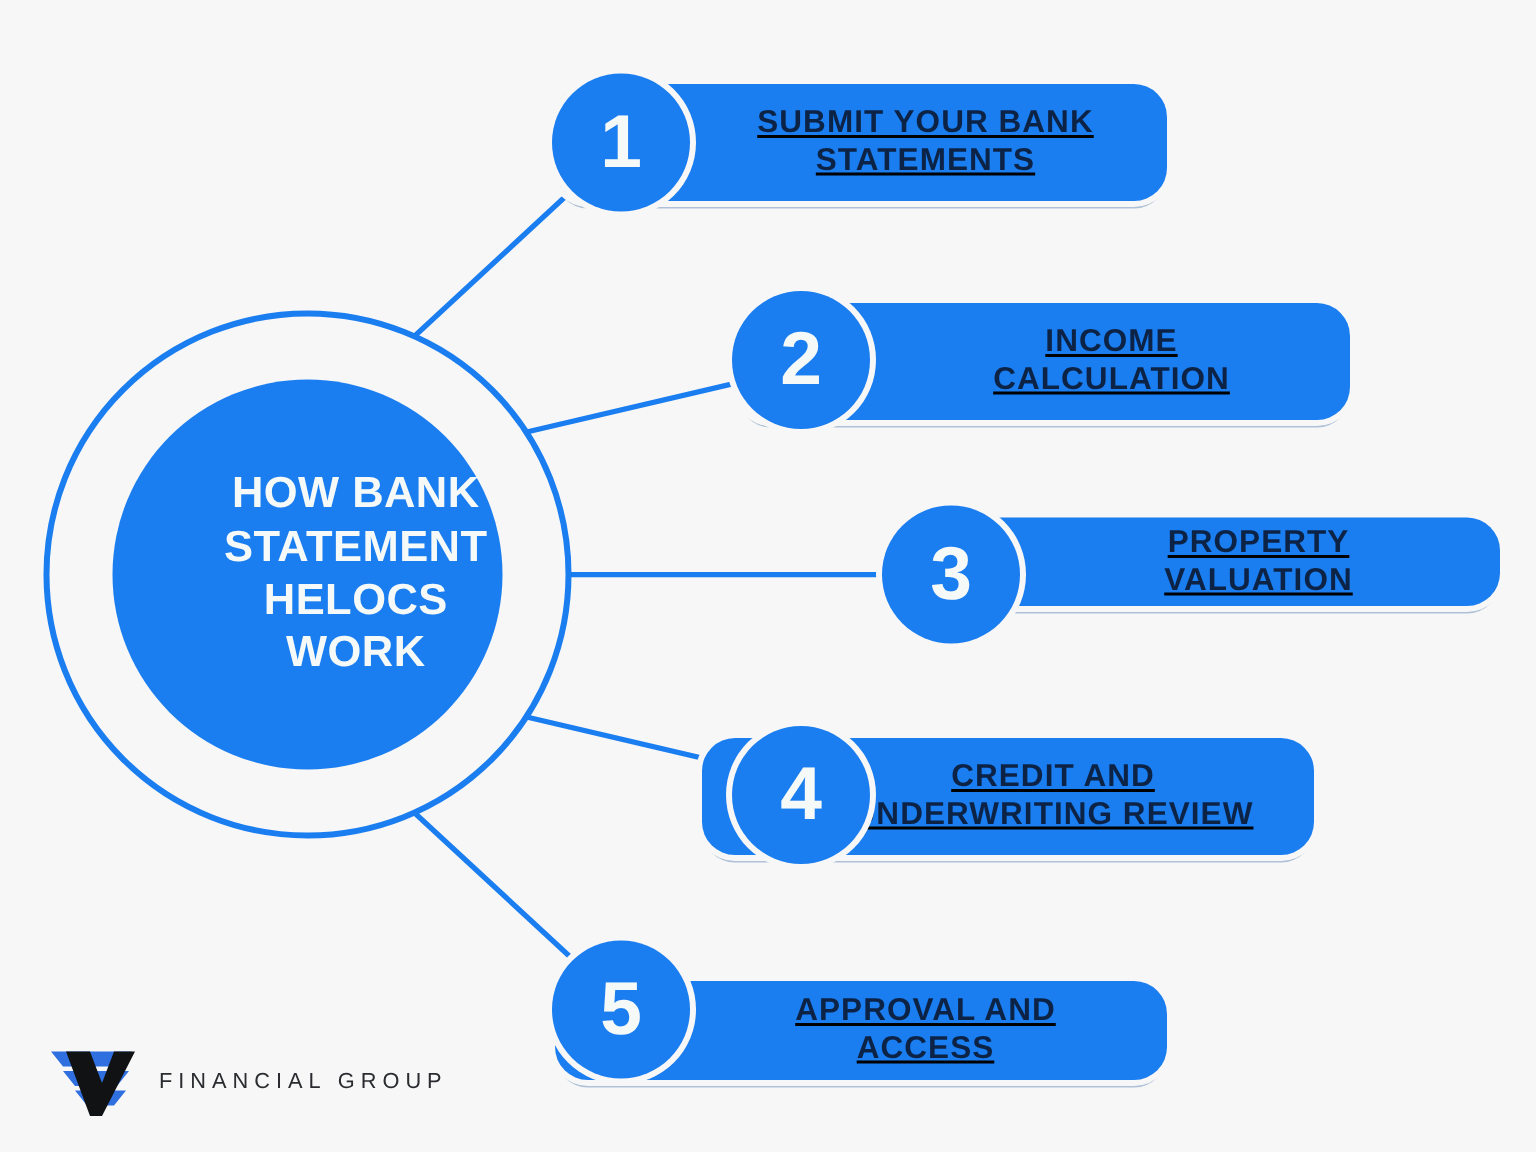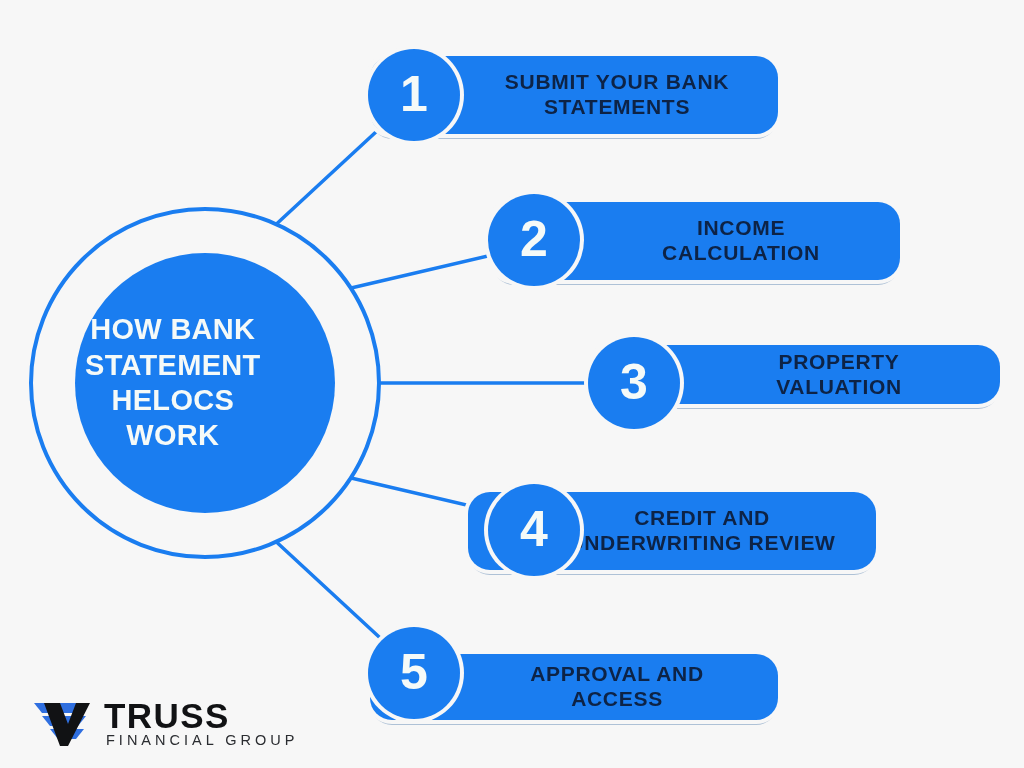"SUBMIT YOUR BANK" .step-box { text-decoration: none -> underline }
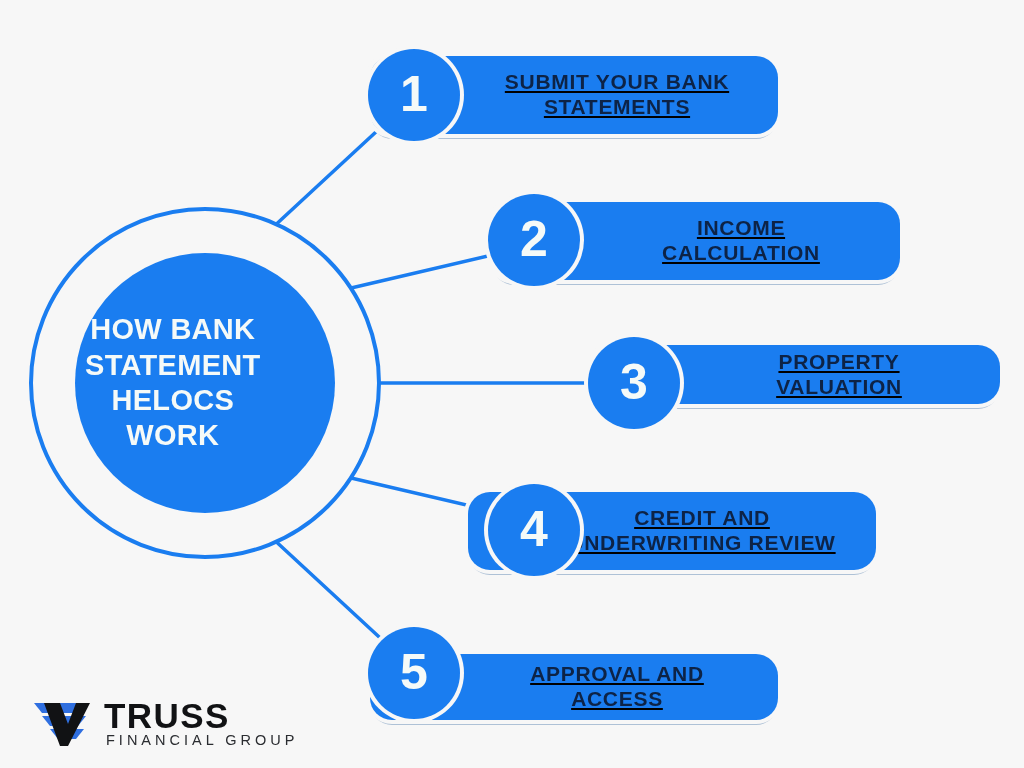"HOW BANK" #hub-core { justify-content: flex-start -> flex-end }
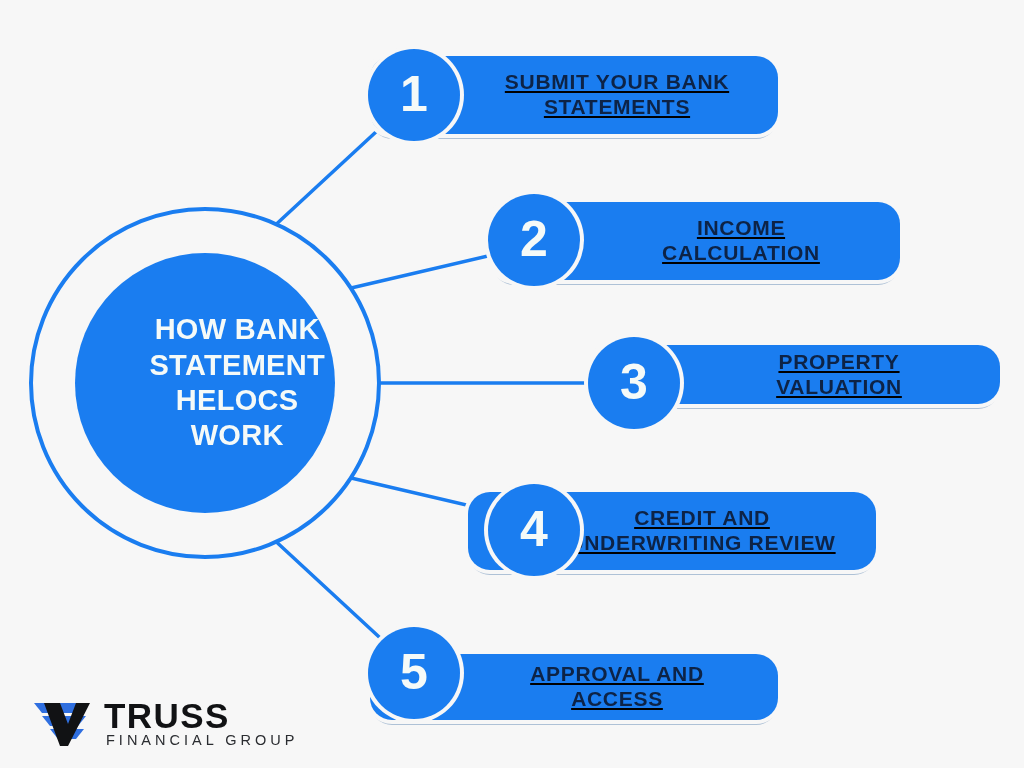"TRUSS" span { html: <span>TRUSS</span> -> none }
